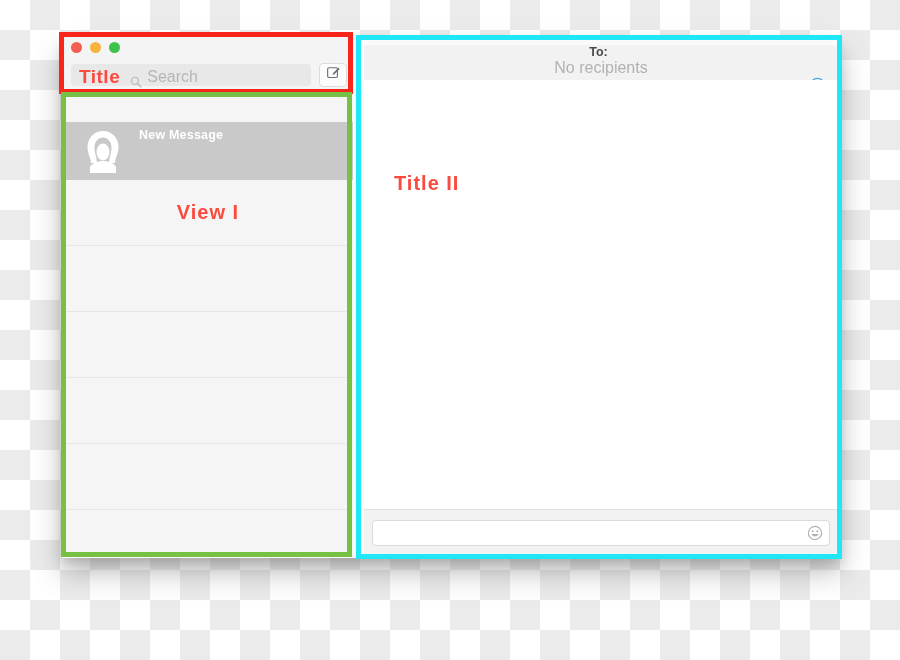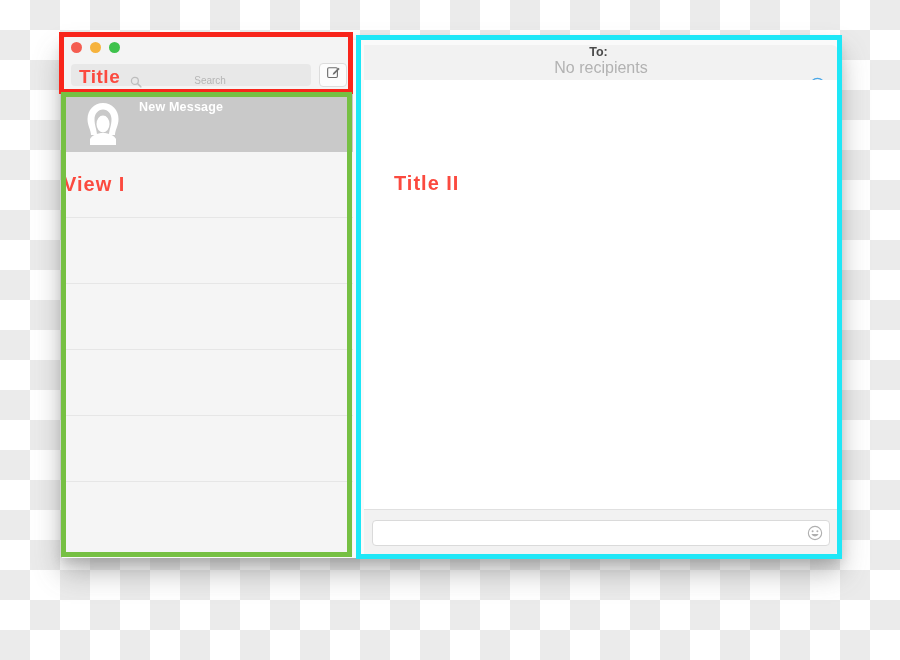"Search" .search-placeholder { font-size: 10px -> 16px; margin-left: 47px -> none }
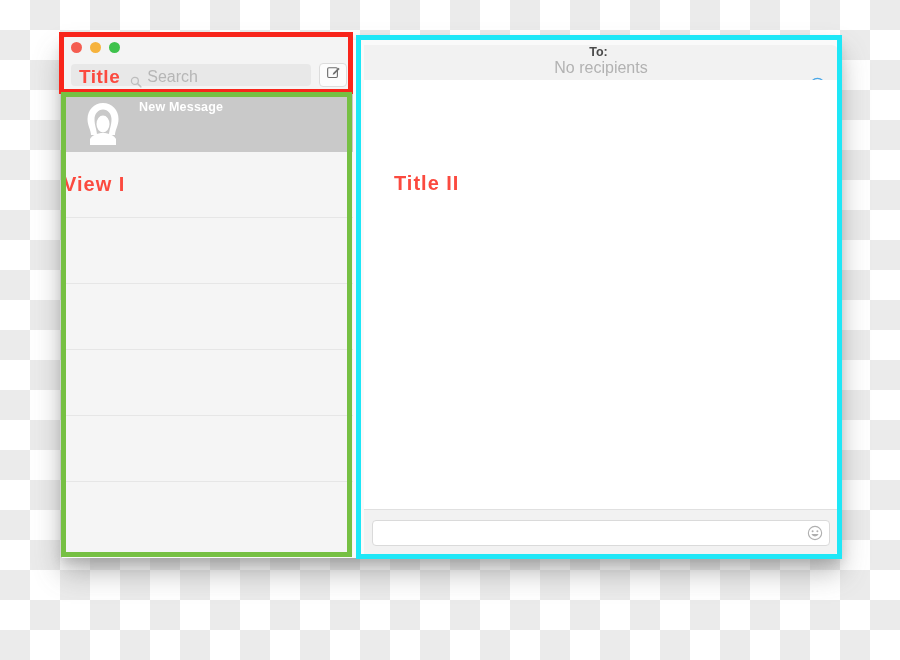"New Message" .row-selected { margin-top: none -> 28px }
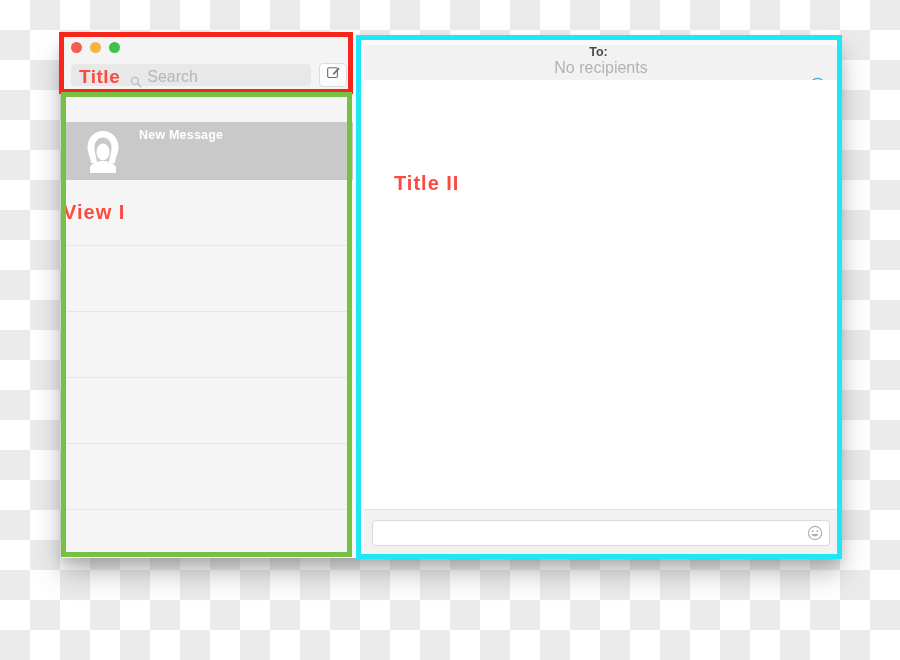"View I" .viewi-row { justify-content: flex-start -> center }
